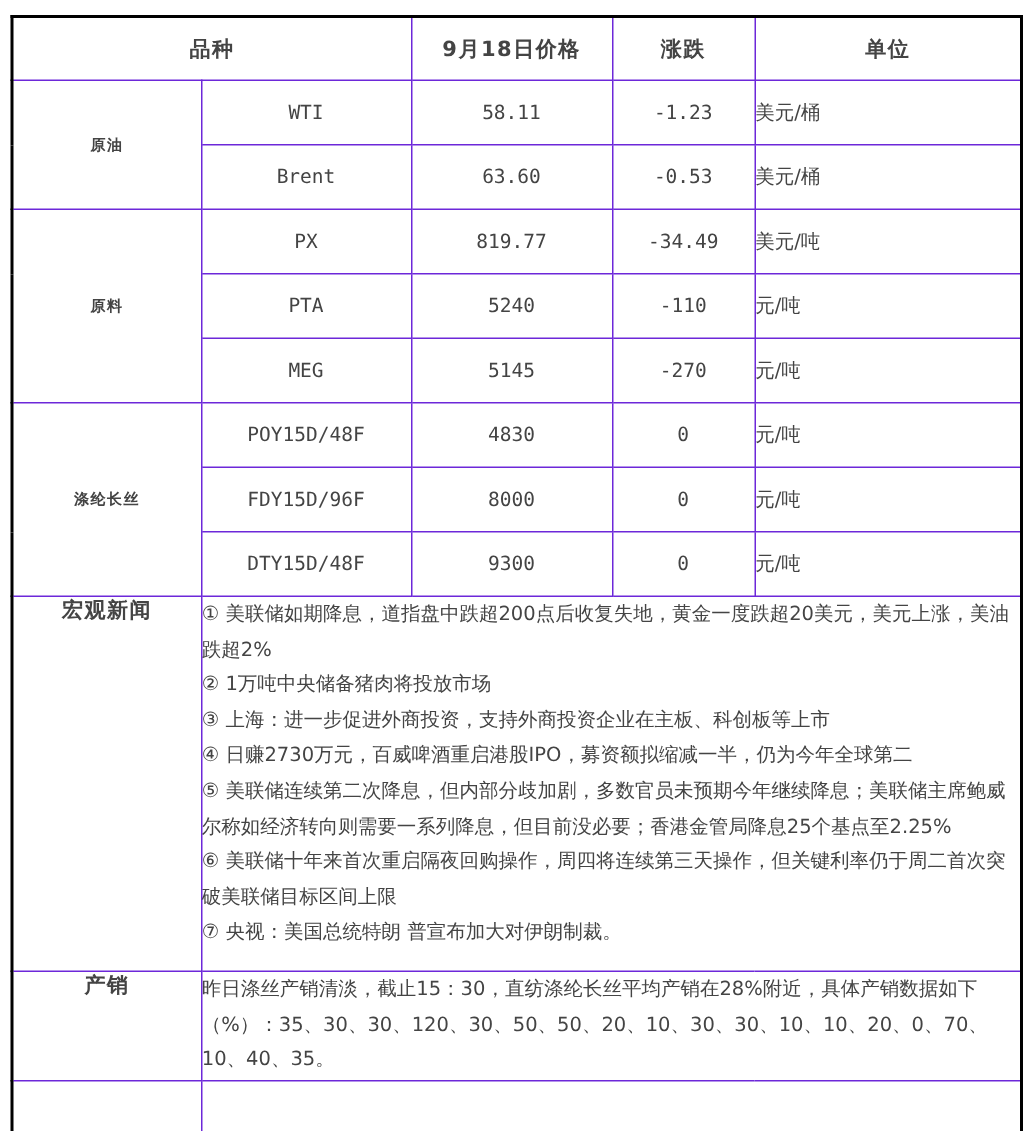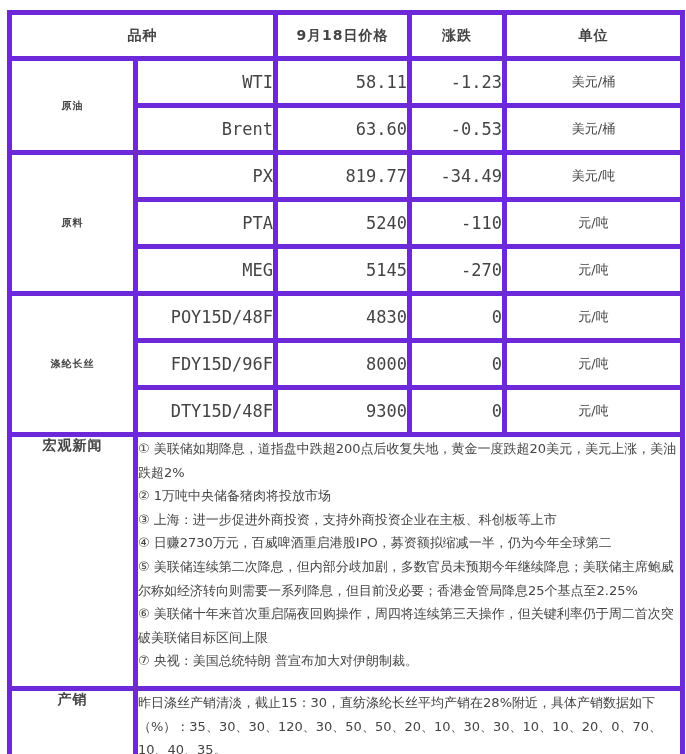"品种" table.price-table th, table.price-table td { border: 5px solid #6d28d9 -> 1px solid #6d28d9 }
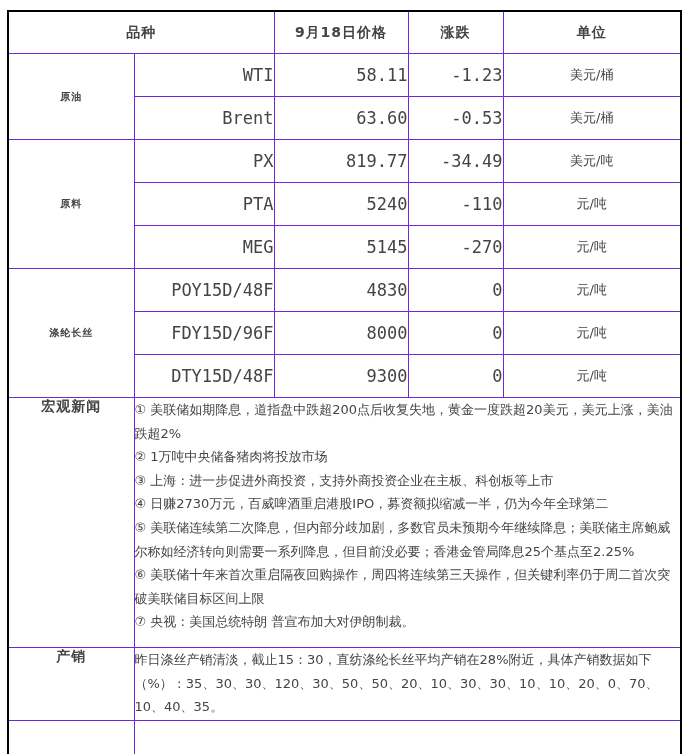"WTI" td.val { font-size: 17px -> 13px; text-align: right -> center }
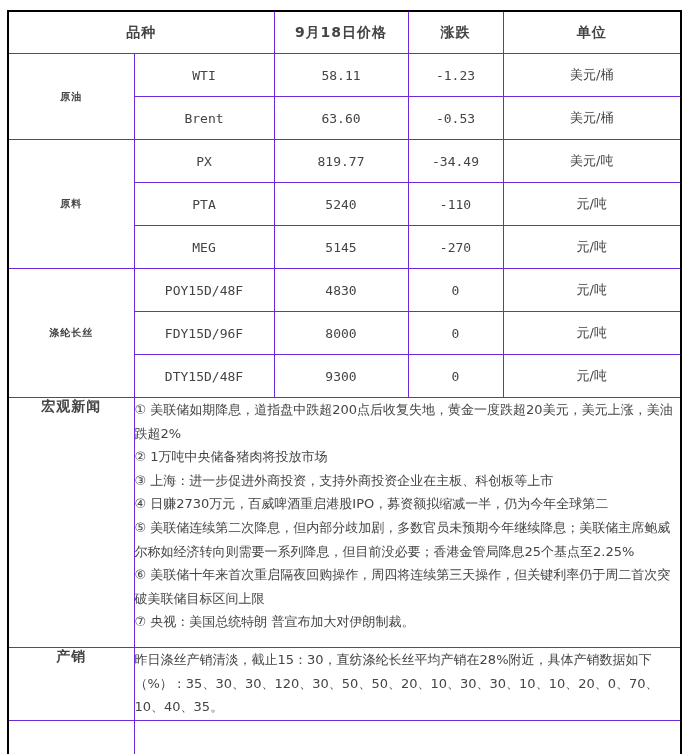"美元/桶" td.unit { text-align: center -> none }
